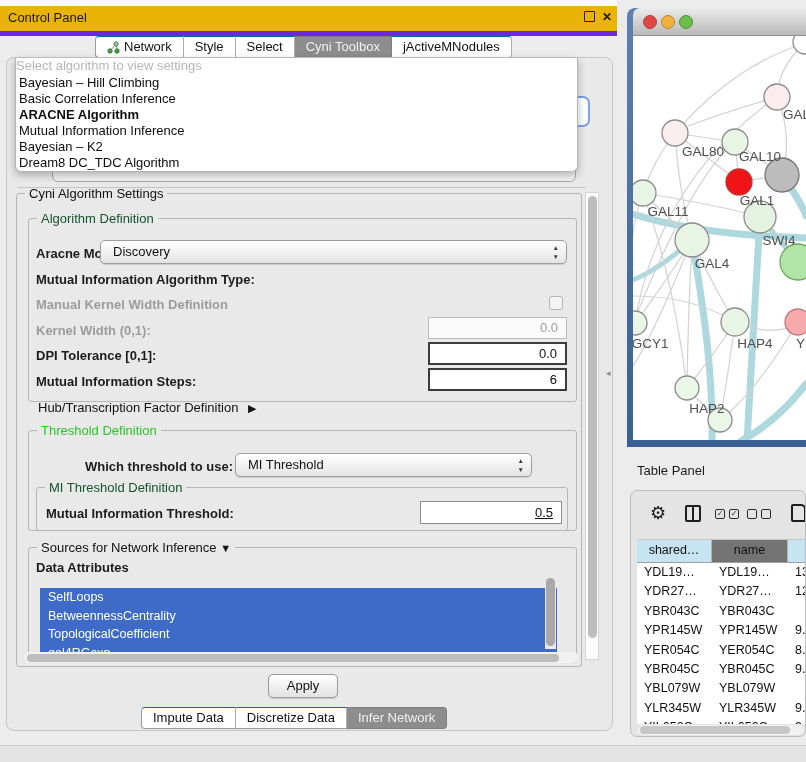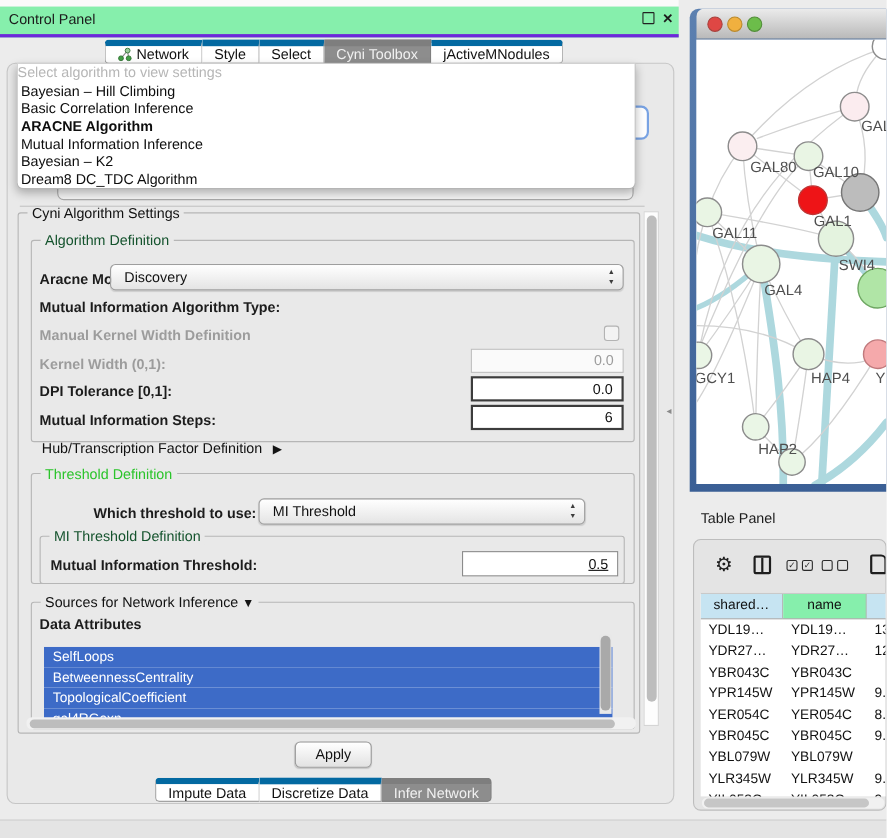"Control Panel" .cp-titlebar { background: #86efac -> #eab308; border-bottom: 3px solid #6d28d9 -> 5px solid #6d28d9 }
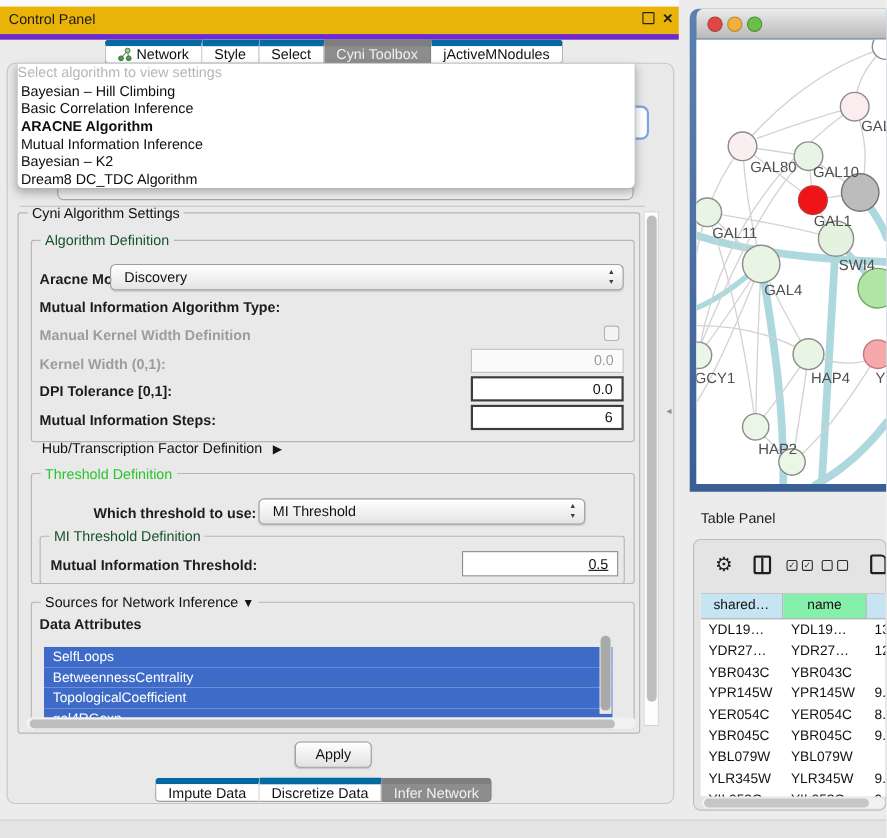"Network" .seg { border-top: 6px solid #0369a1 -> 1px solid #0369a1 }
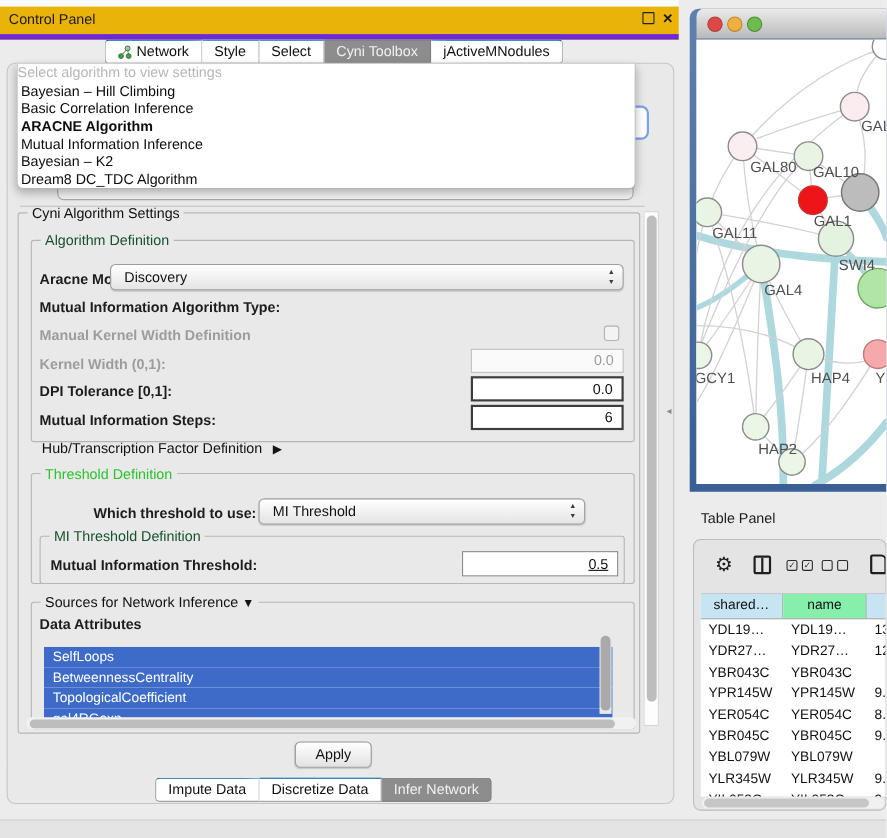"name" .th { background: #86efac -> #737373 }
